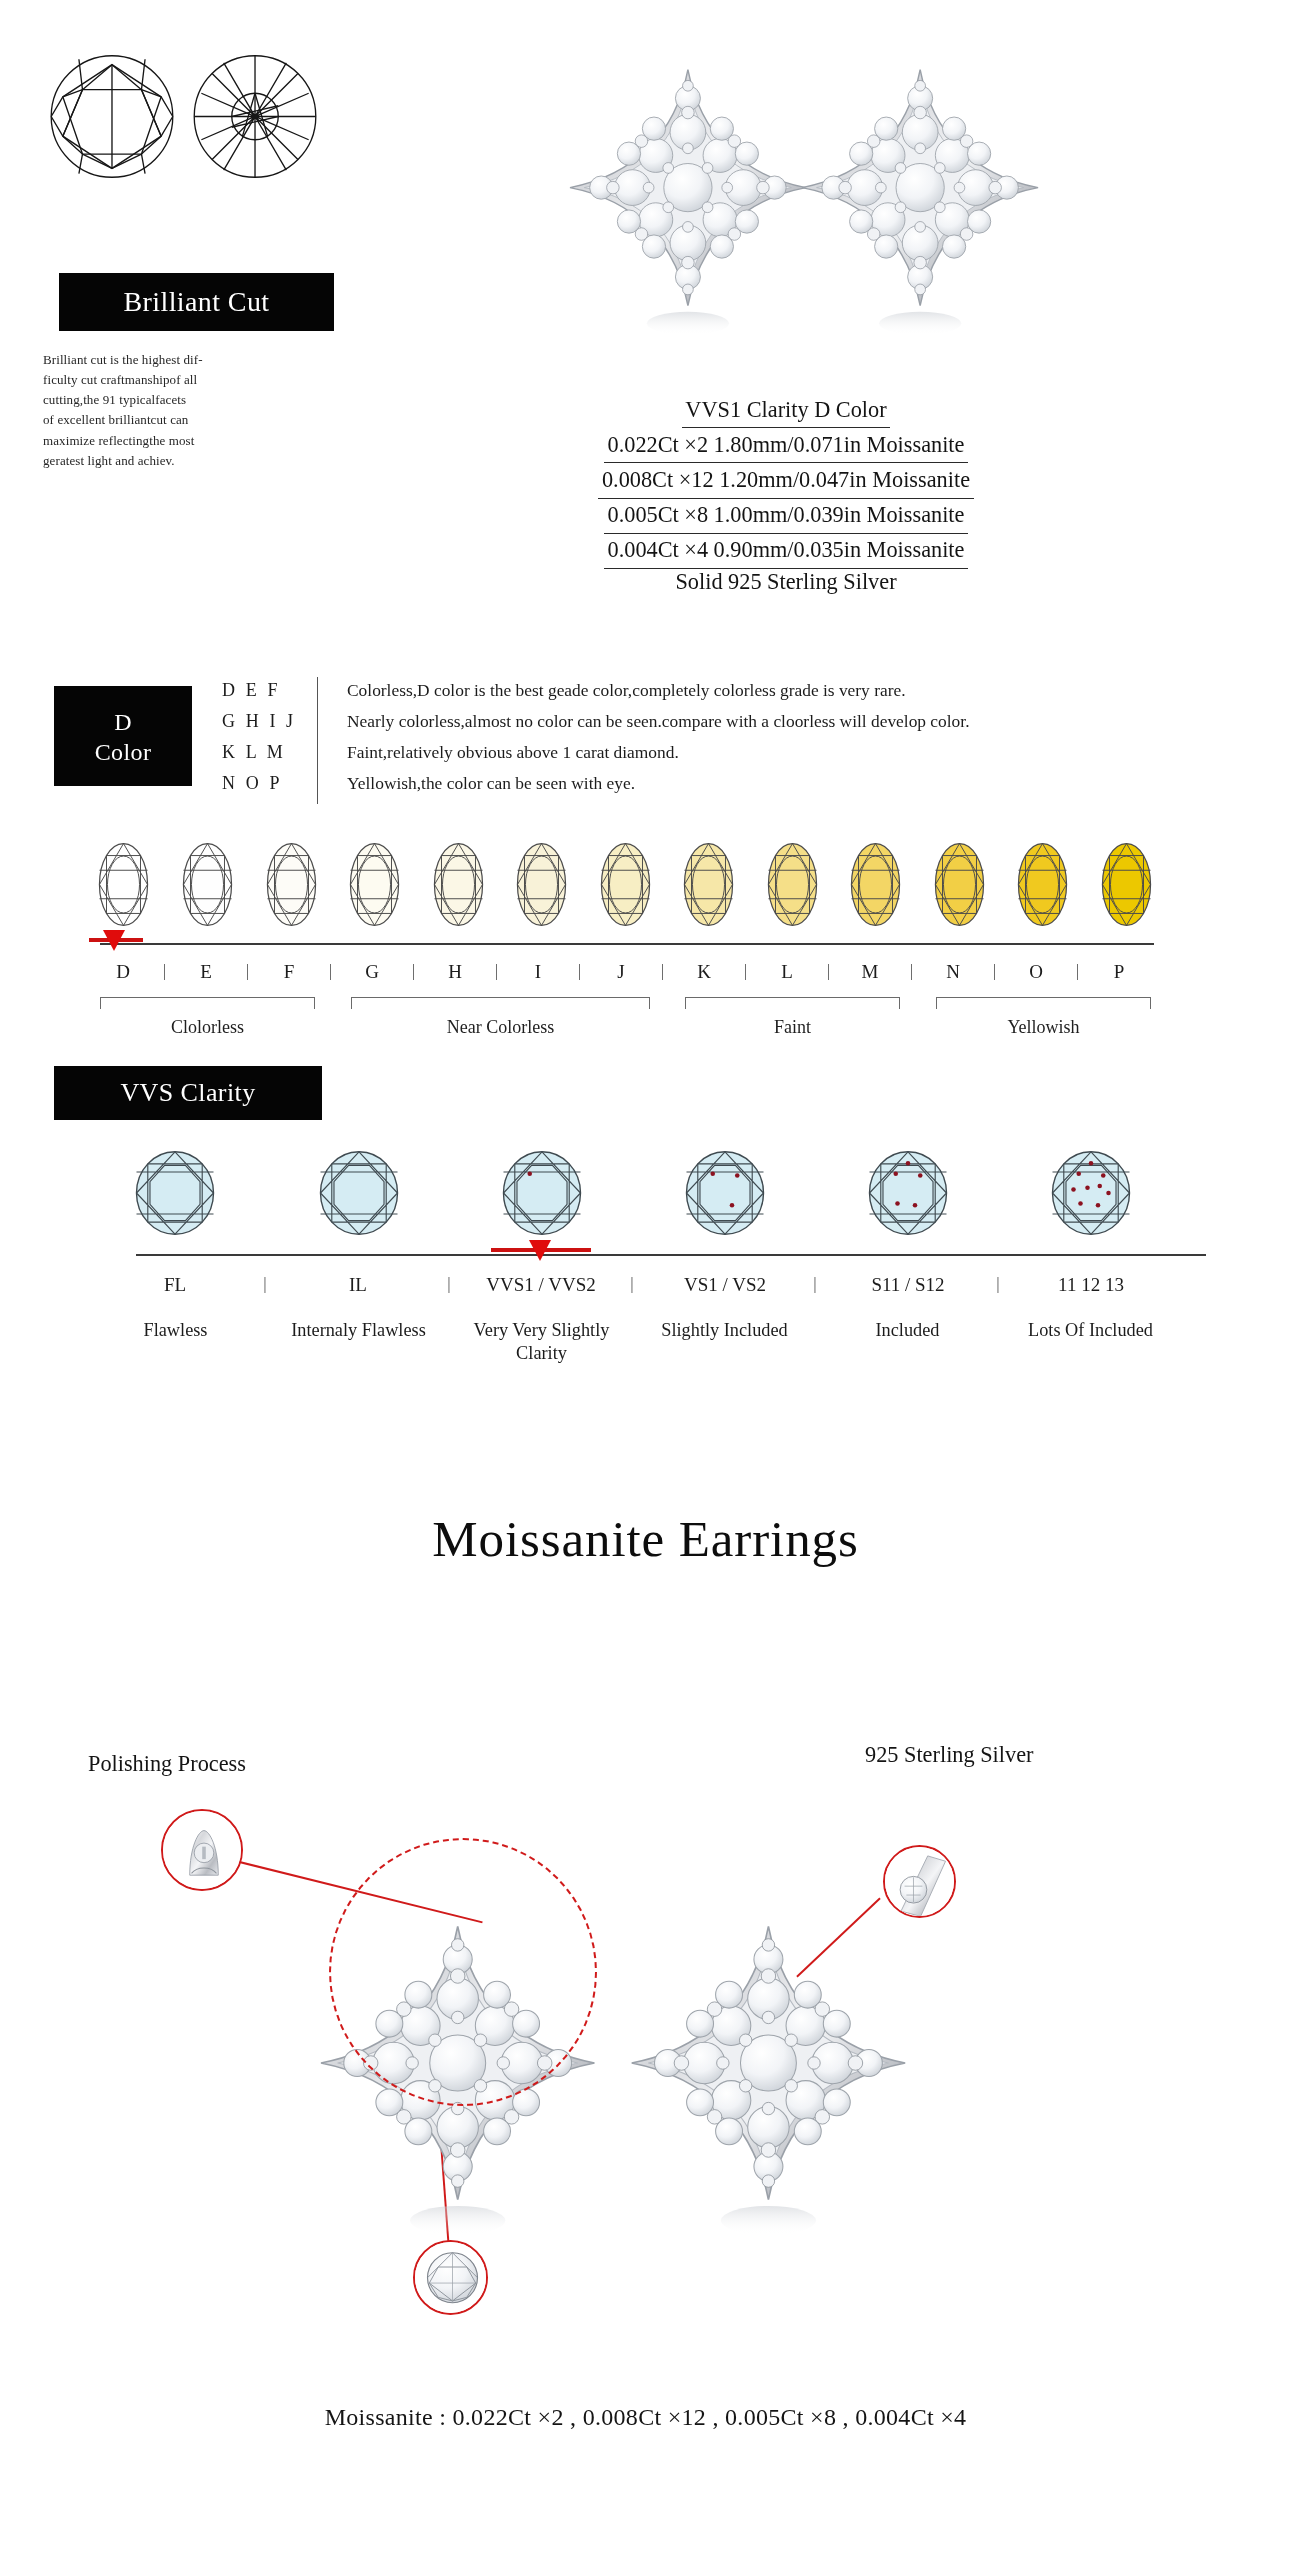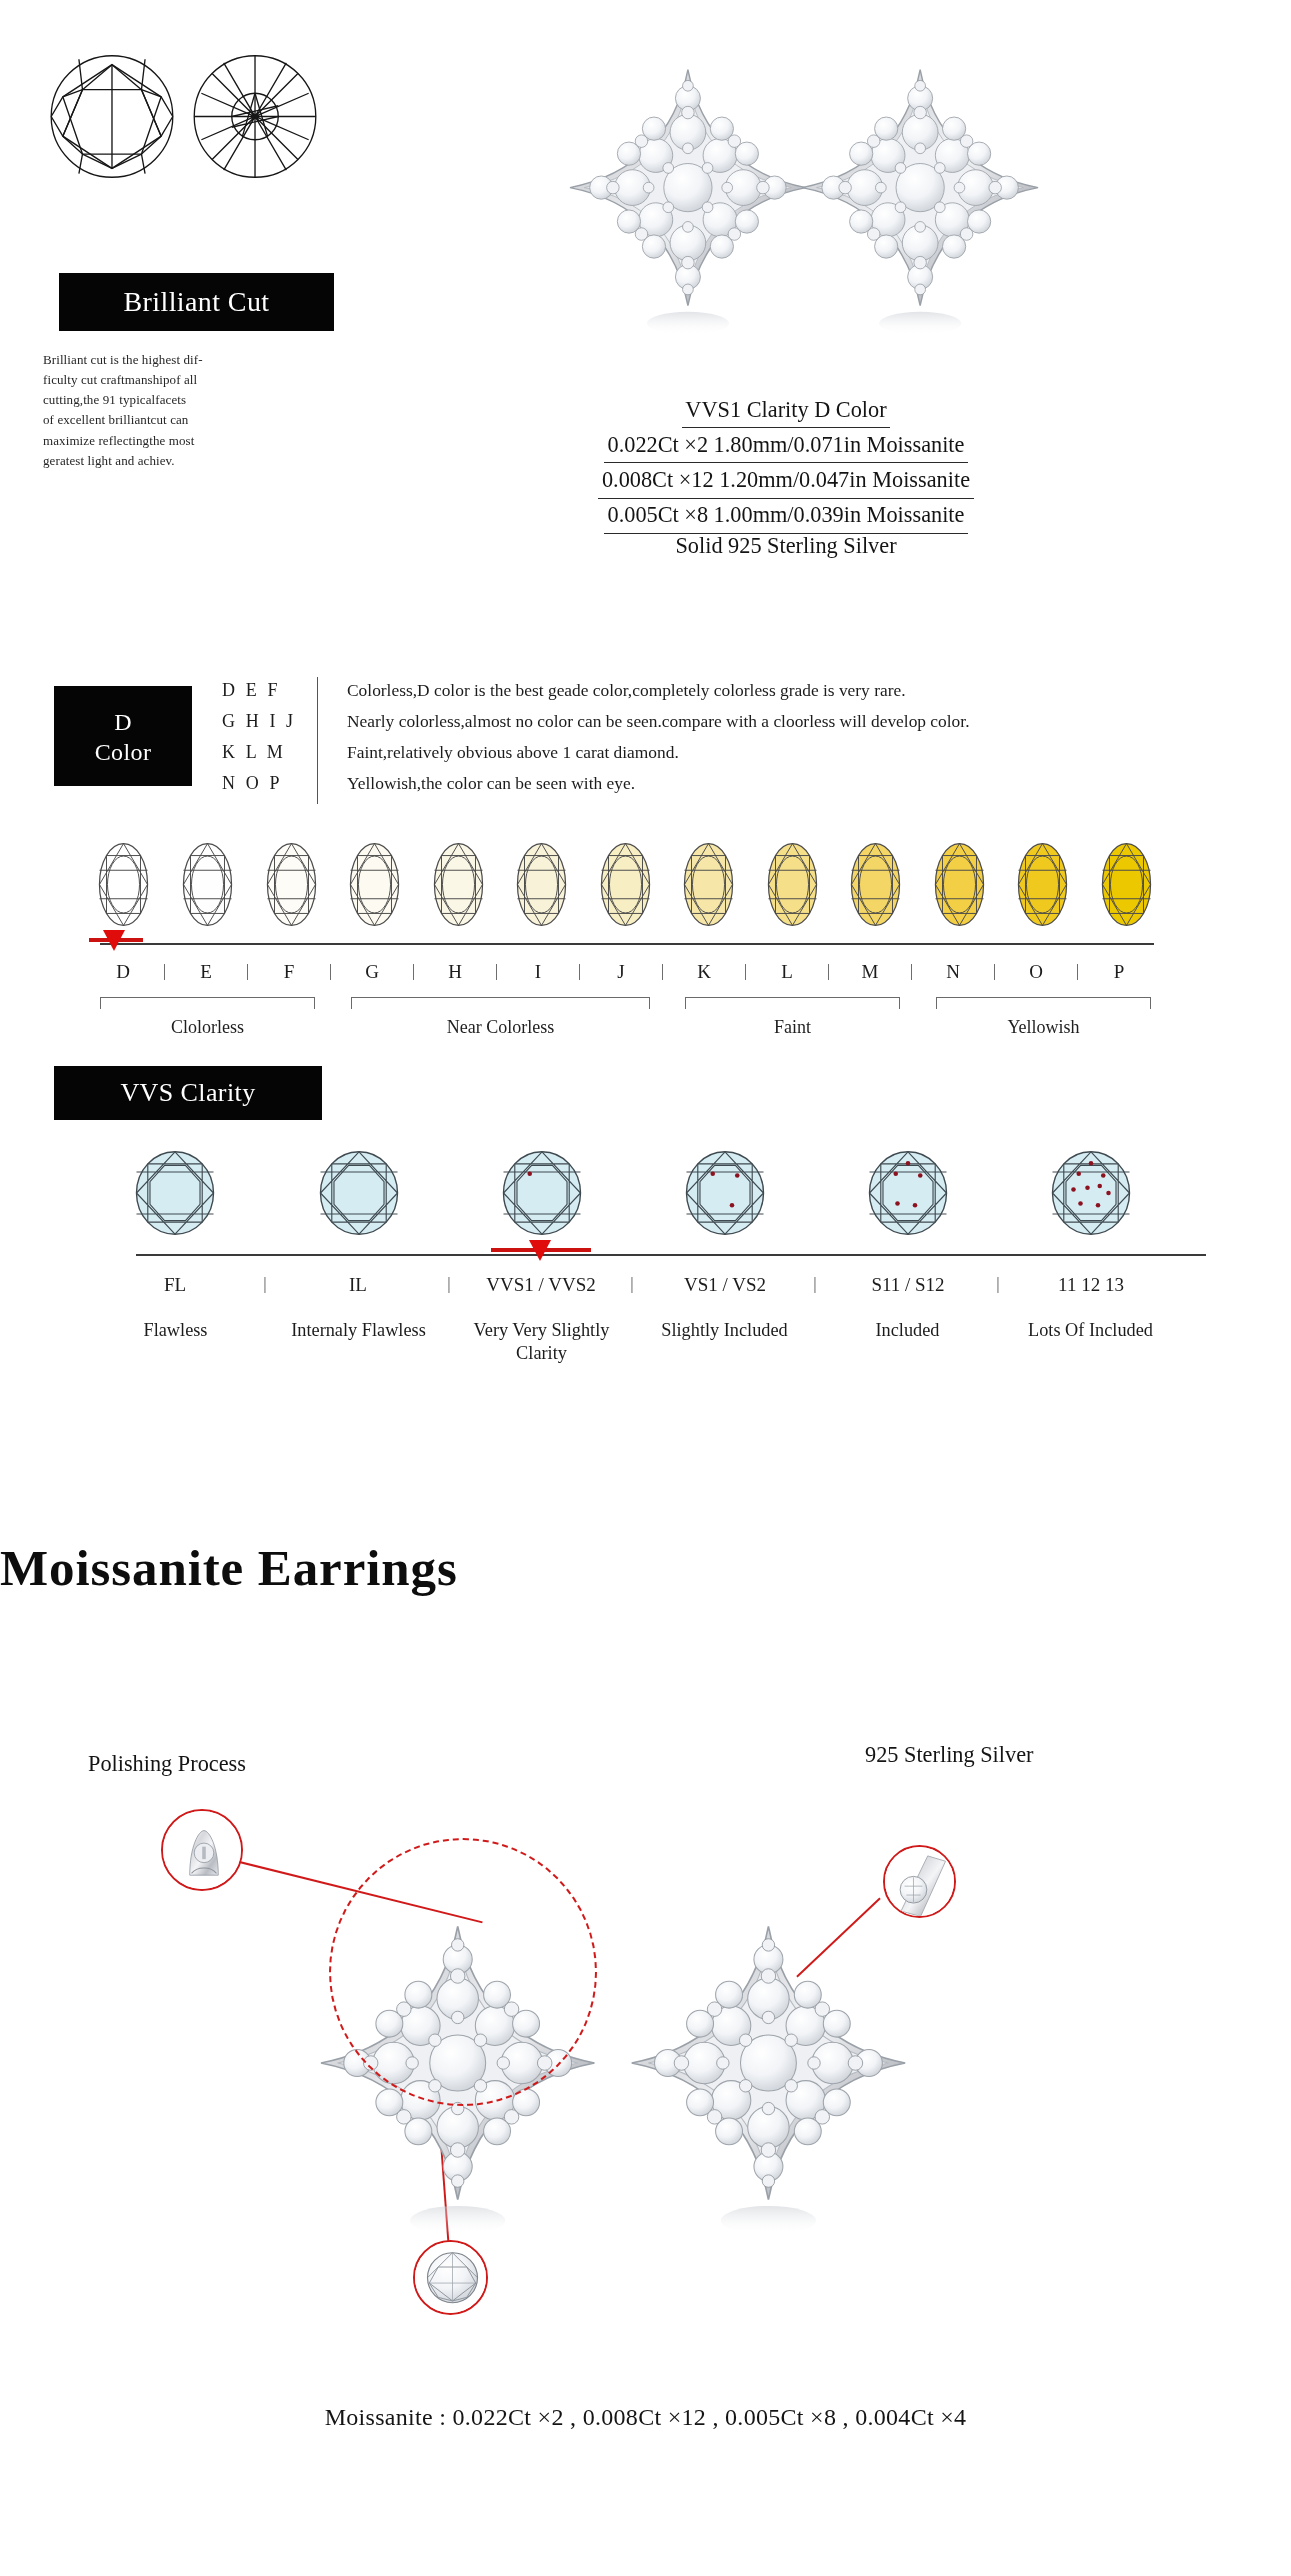"0.004Ct ×4 0.90mm/0.035in Moissanite" div.spec-row { html: none -> <div><span>0.004Ct ×4 0.90mm/0.035in Moissanite</span></div> }
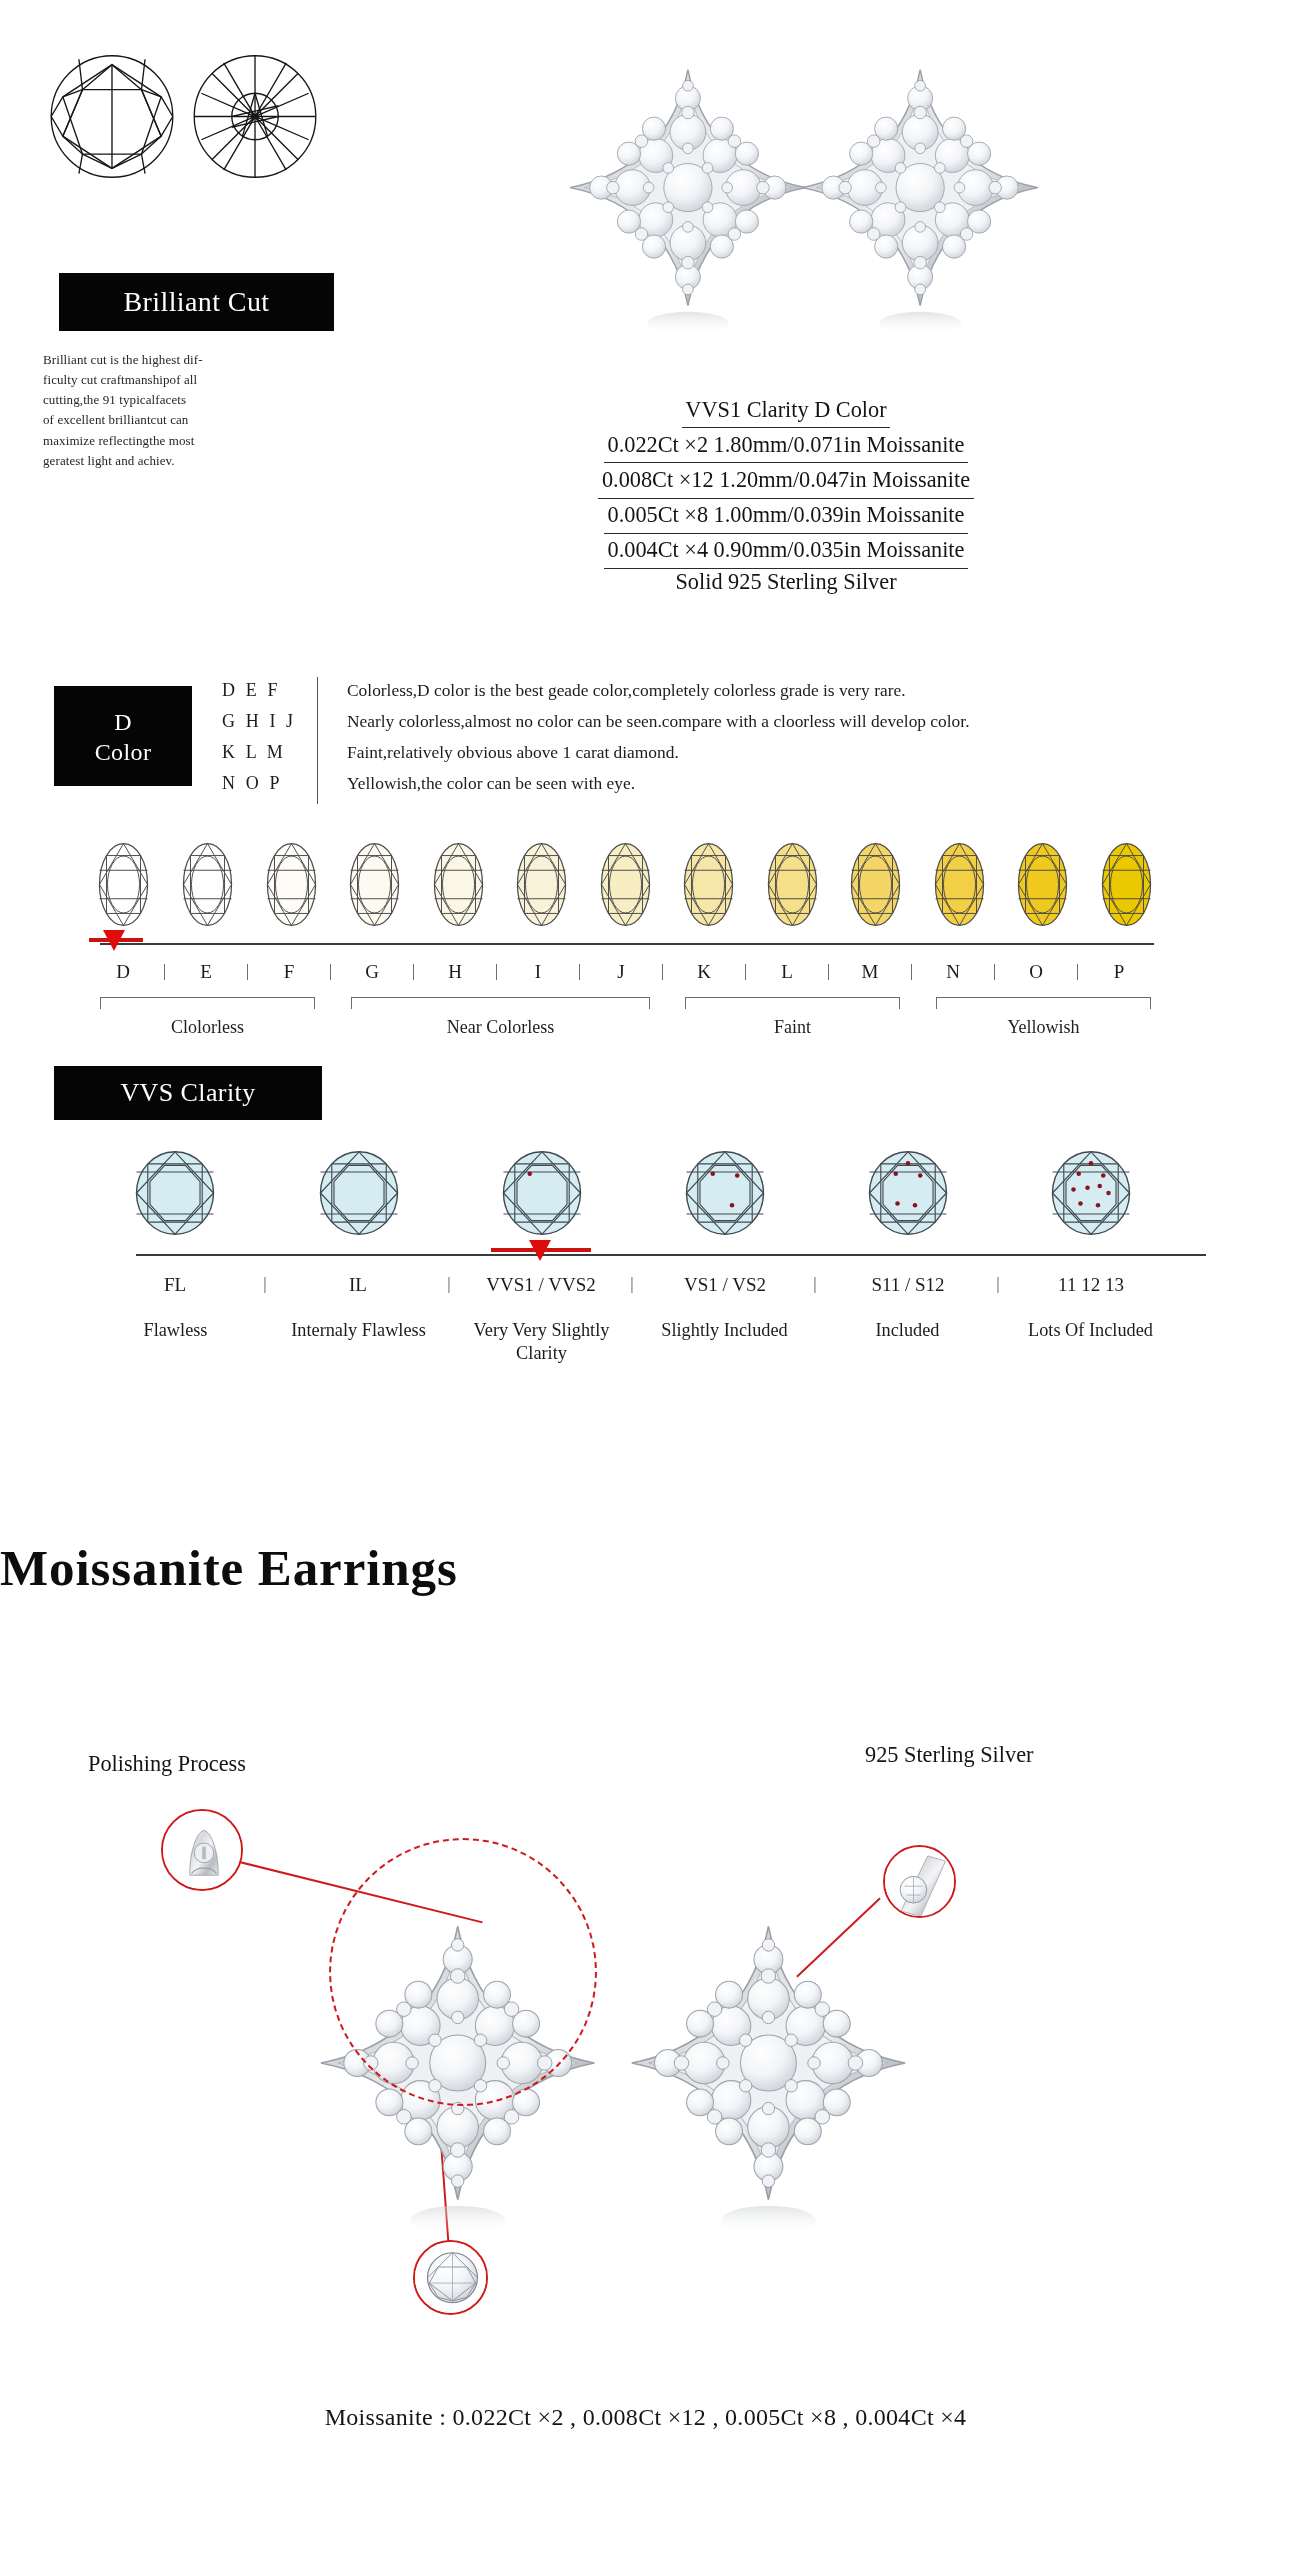"Moissanite Earrings" #main-title { font-weight: 700 -> 400; margin-top: 29px -> none; text-align: left -> center }
